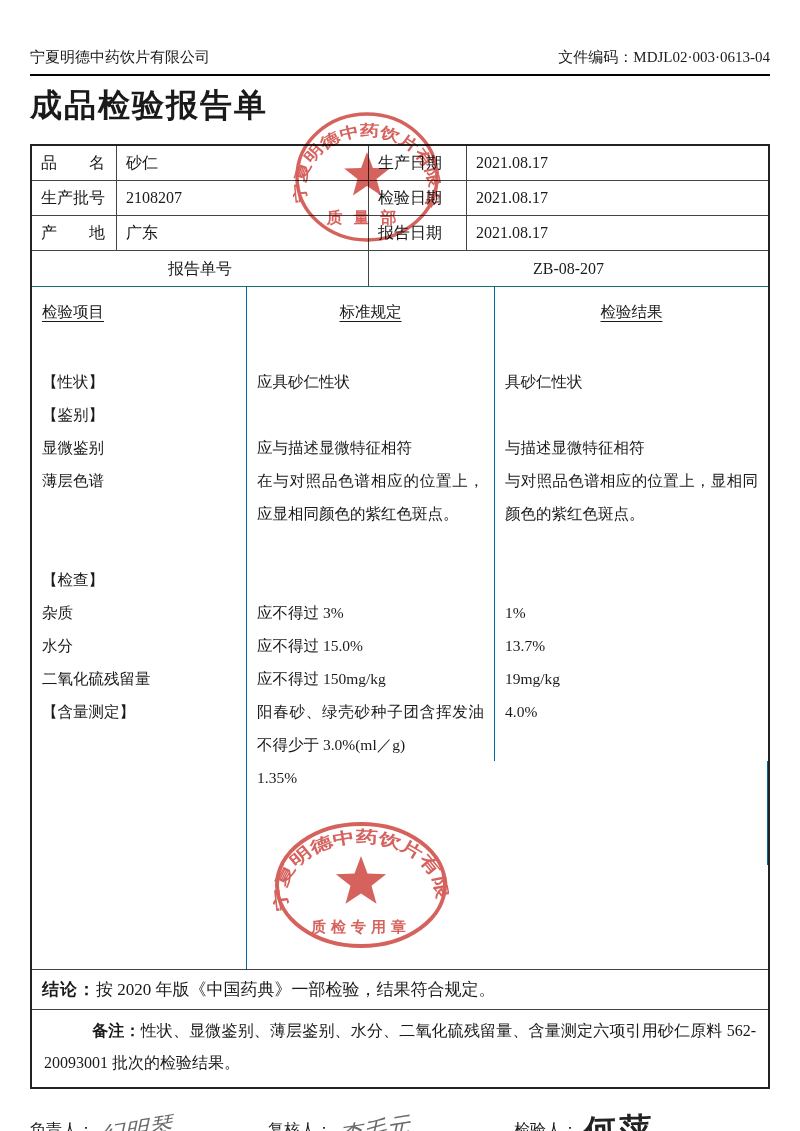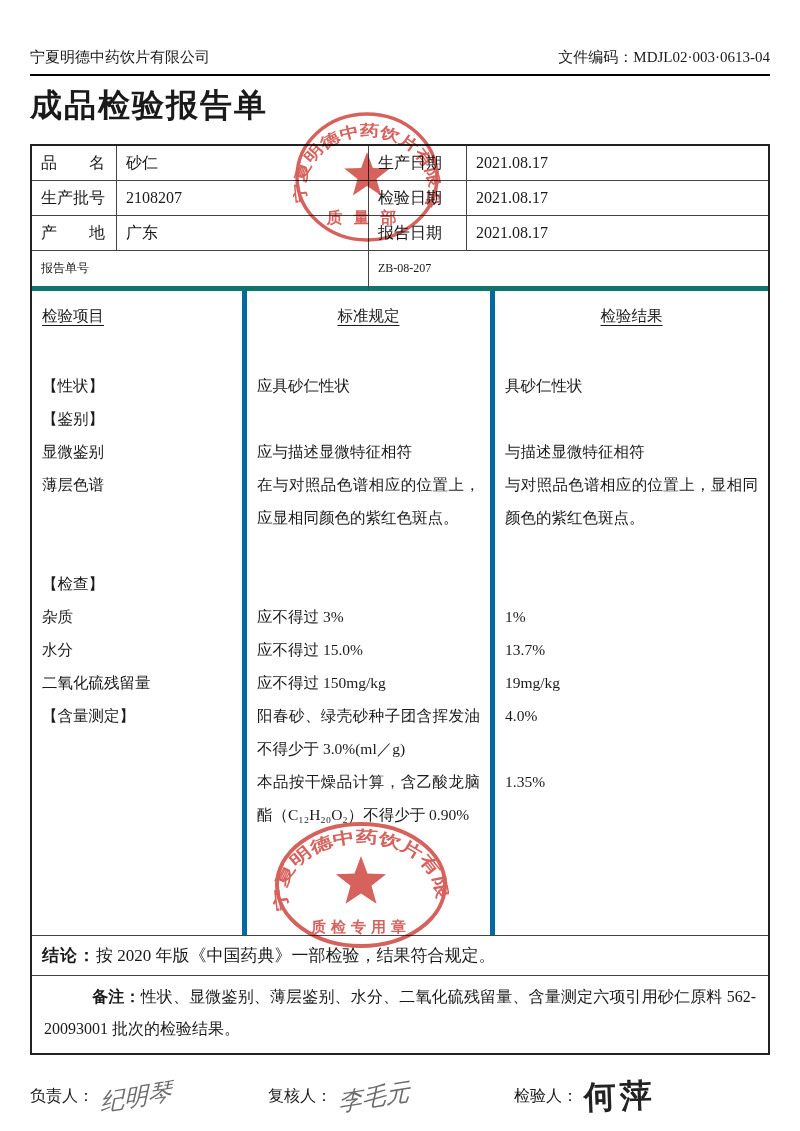"报告单号" .rep-row .cell { border-bottom: 5px solid #0f766e -> 1px solid #0f766e; font-size: 12px -> 16px; text-align: none -> center }
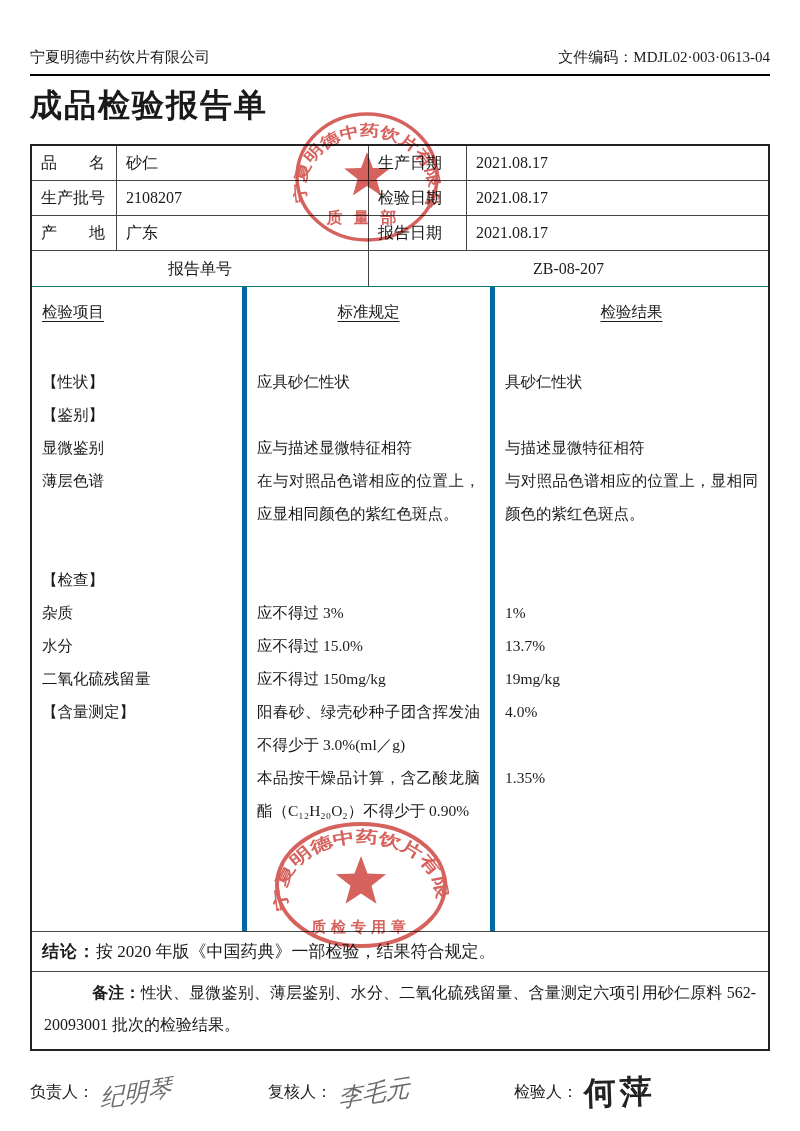"检验项目" .ct .c1,.ct .c2 { border-right: 5px solid #0369a1 -> 1px solid #0369a1 }
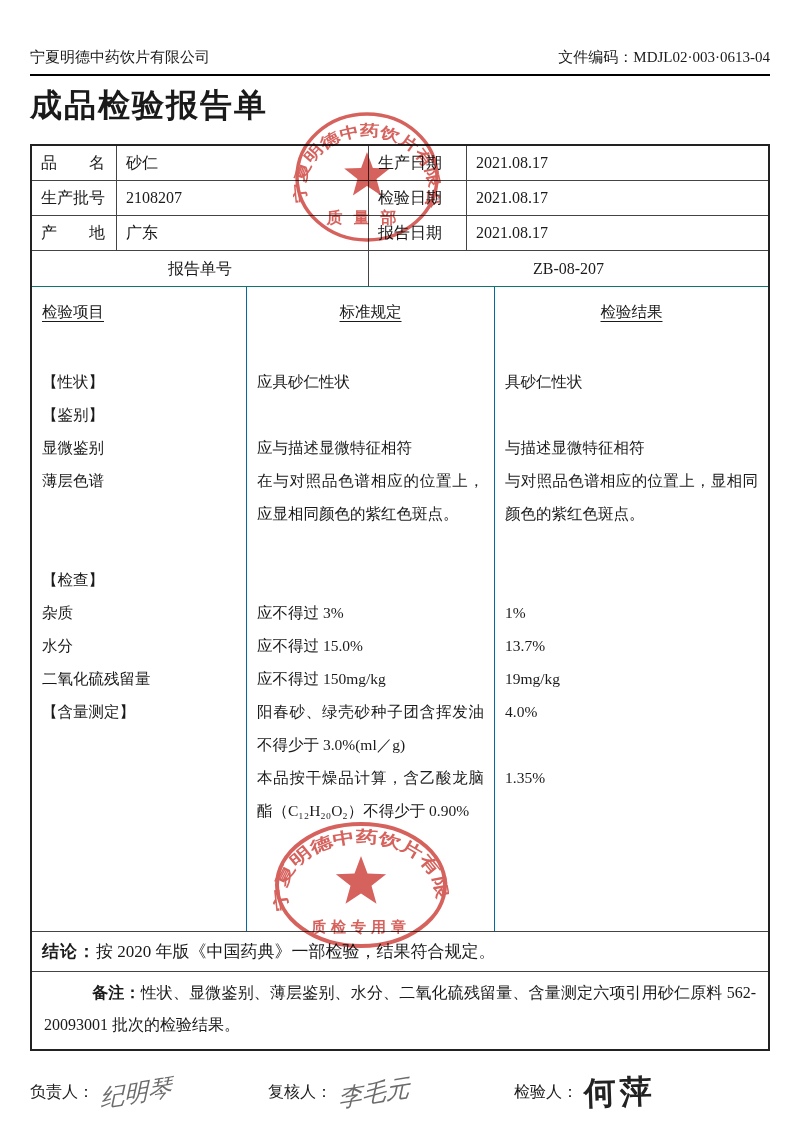"本品按干燥品计算，含乙酸龙脑酯（C₁₂H₂₀O₂）不得少于 0.90%" div.cell { html: <div>本品按干燥品计算，含乙酸龙脑酯（C₁₂H₂₀O₂）不得少于 0.90%</div> -> none }
